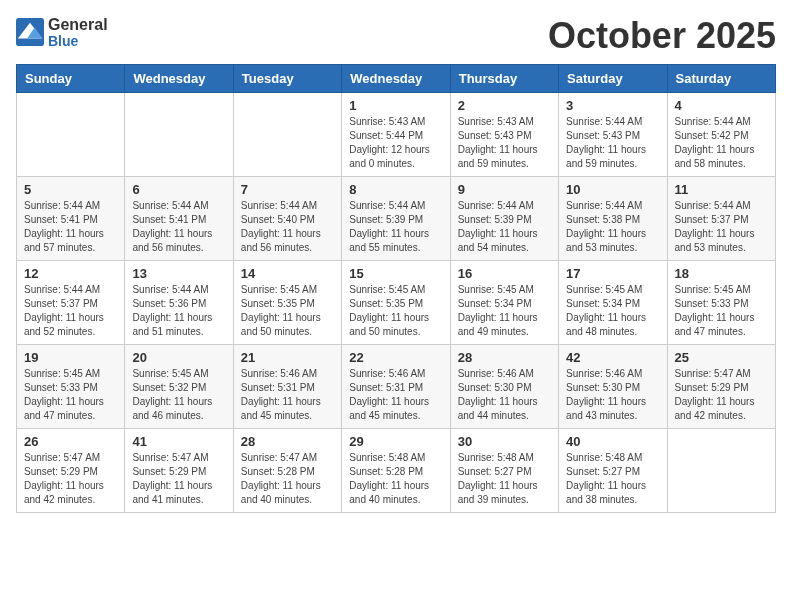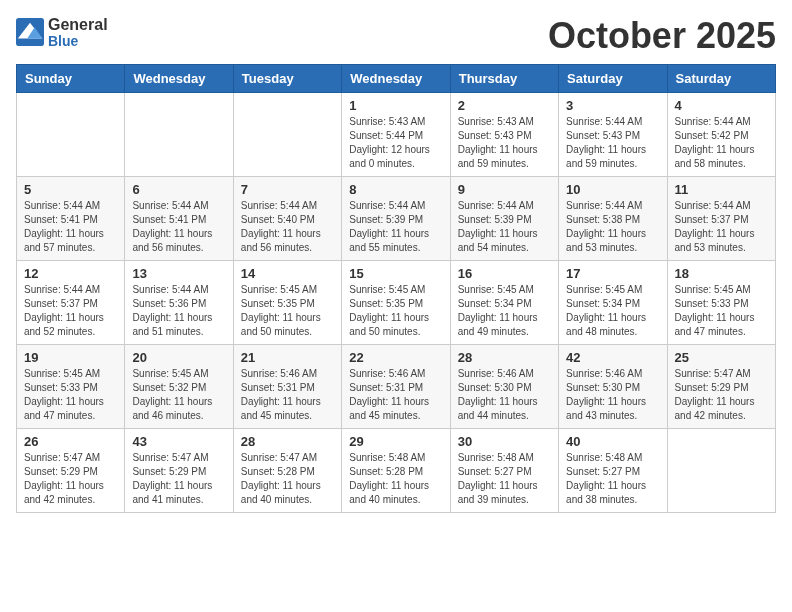"43" span.day-number { text: 43 -> 41 }
